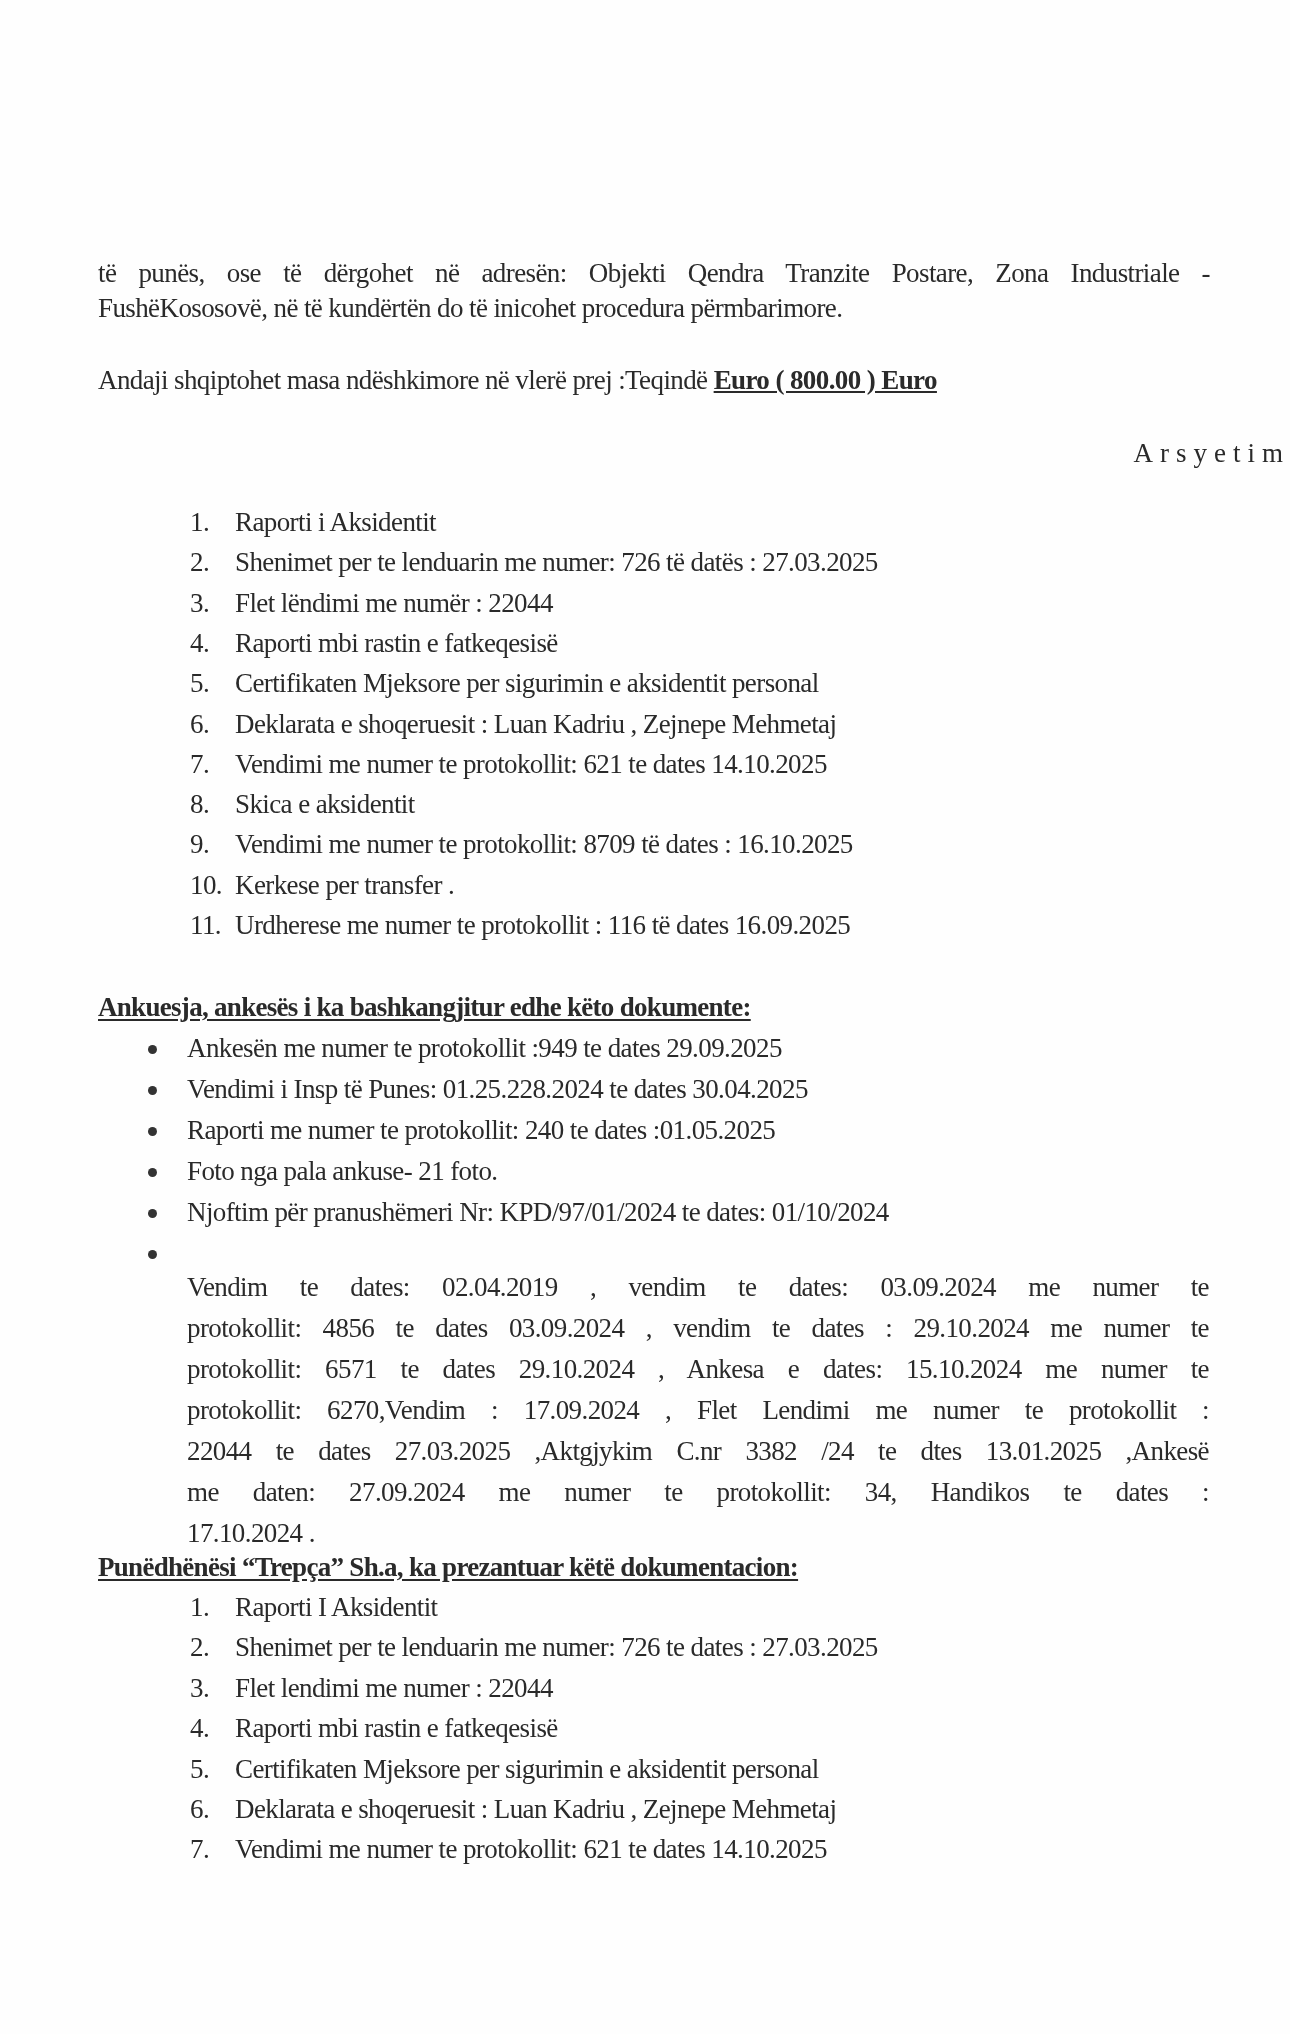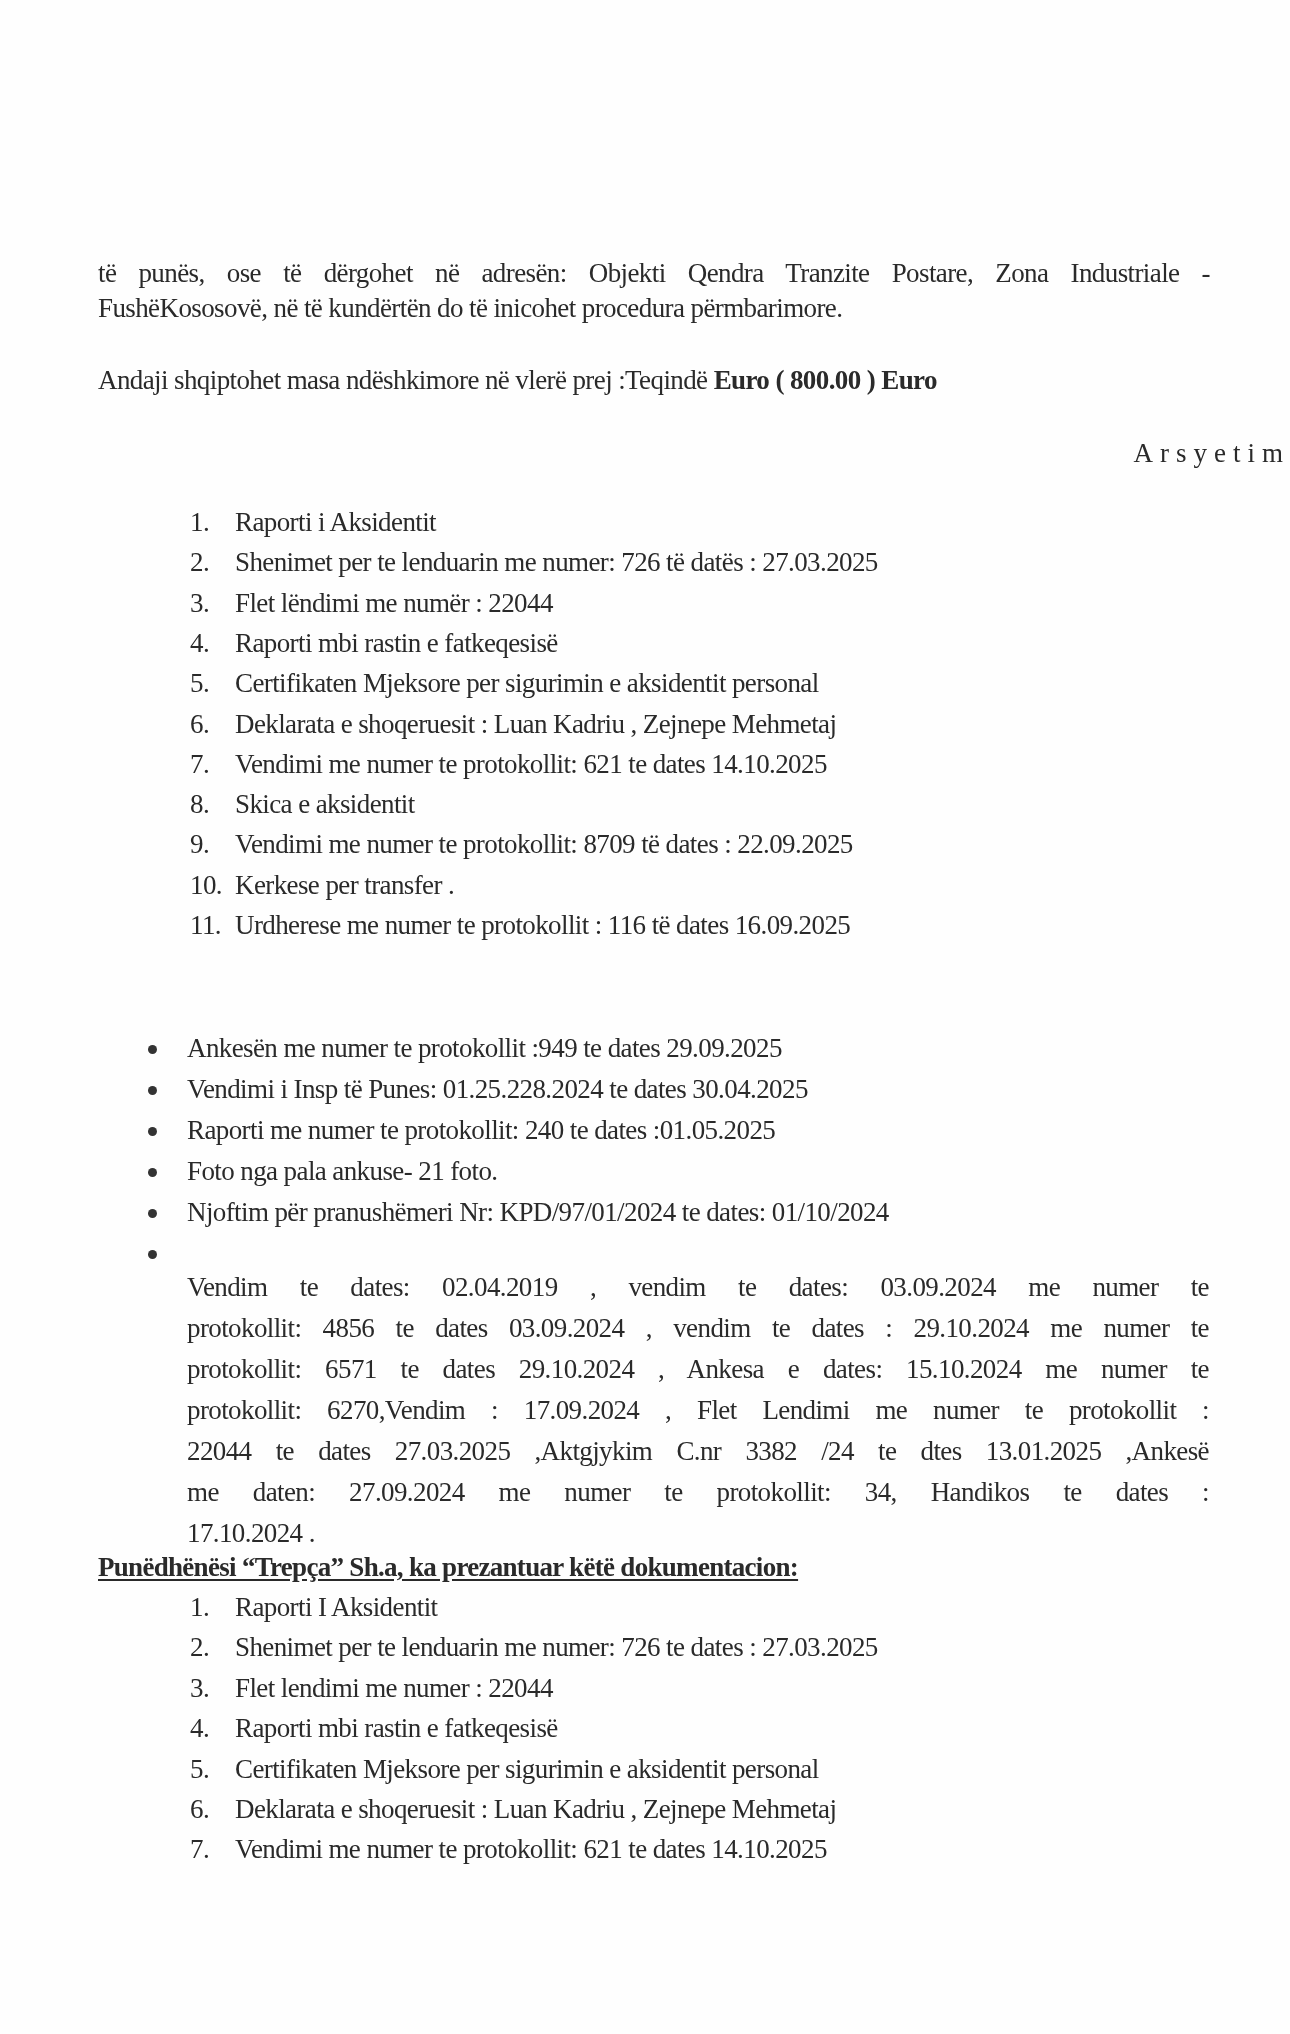"Euro ( 800.00 ) Euro" .bold { text-decoration: none -> underline }
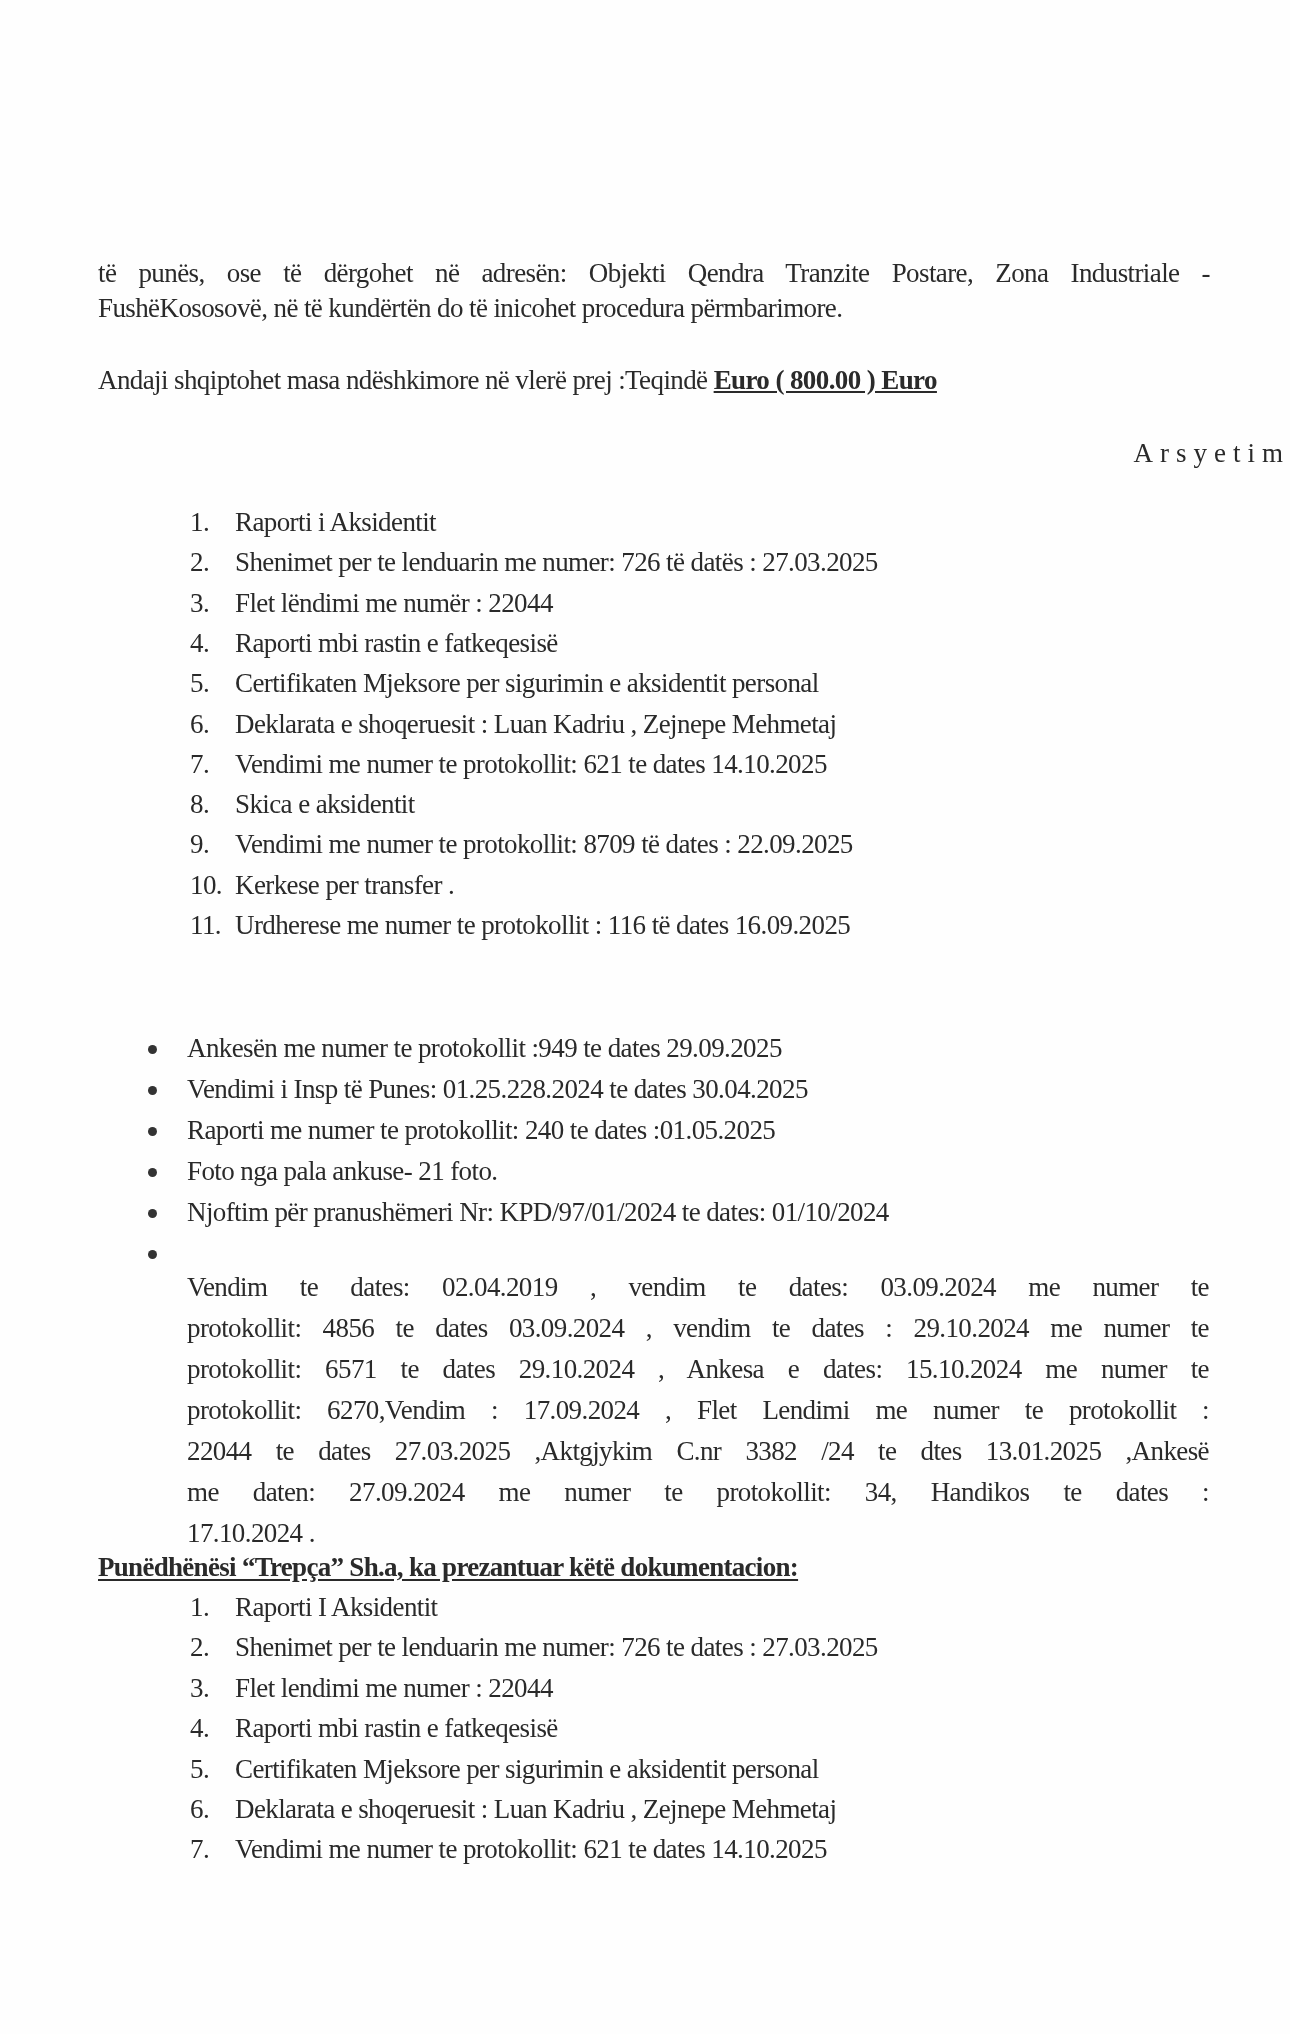"Vendimi me numer te protokollit: 8709" span.txt { text: 22.09.2025 -> 16.10.2025 }
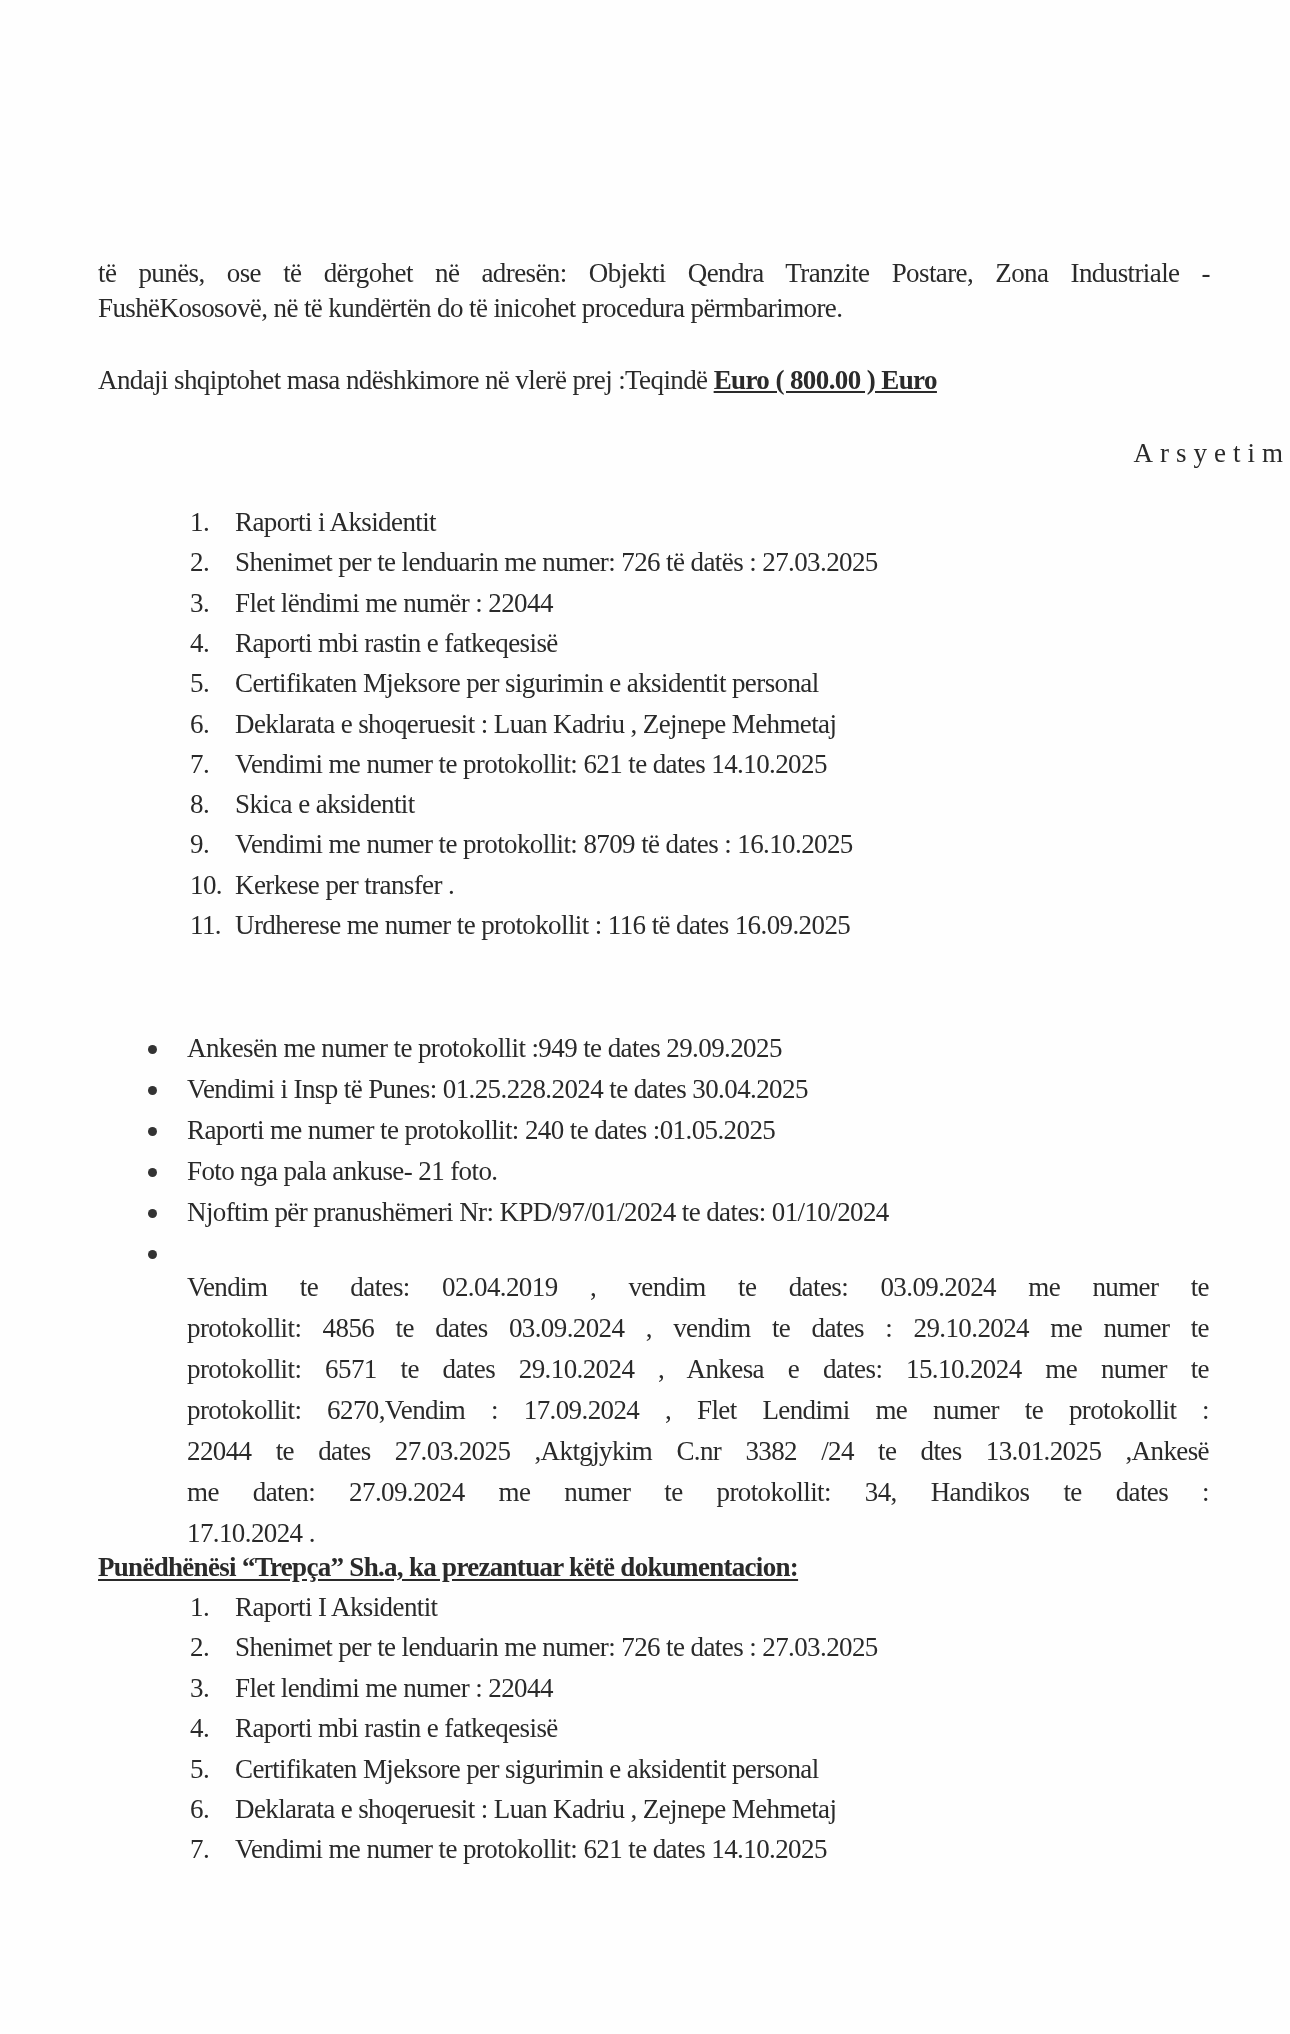"Ankuesja, ankesës i ka bashkangjitur" div.heading { html: none -> <div>Ankuesja, ankesës i ka bashkangjitur edhe këto dokumente:</div> }
